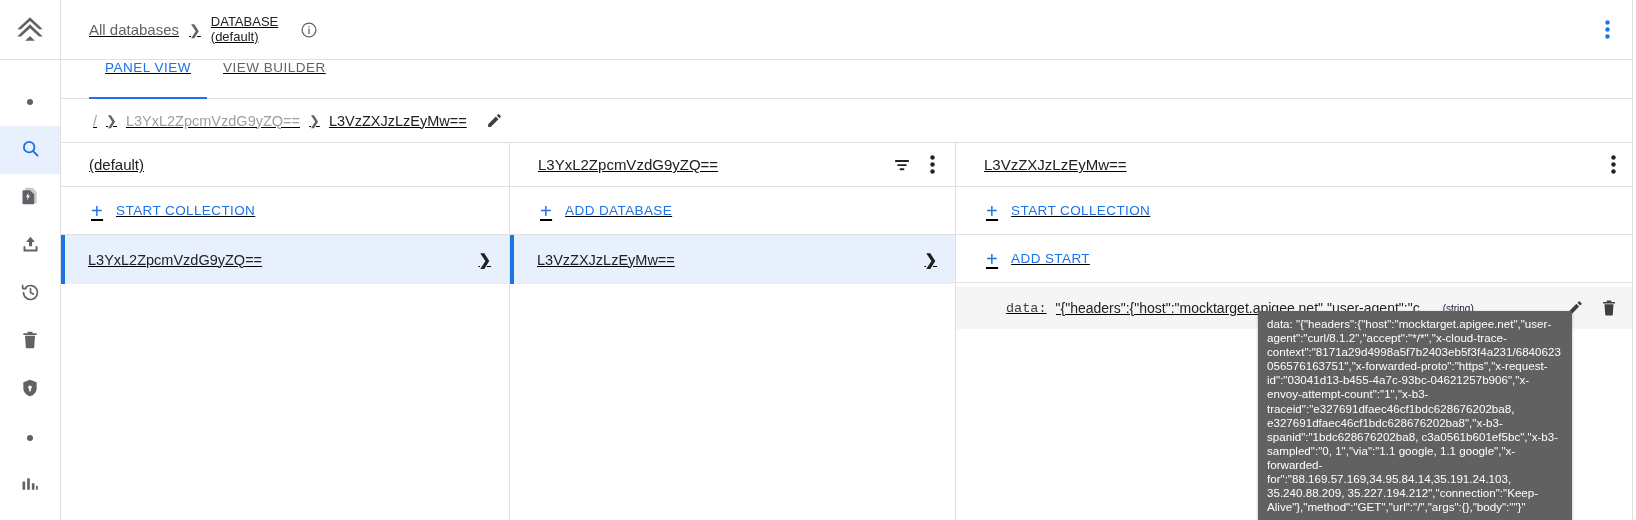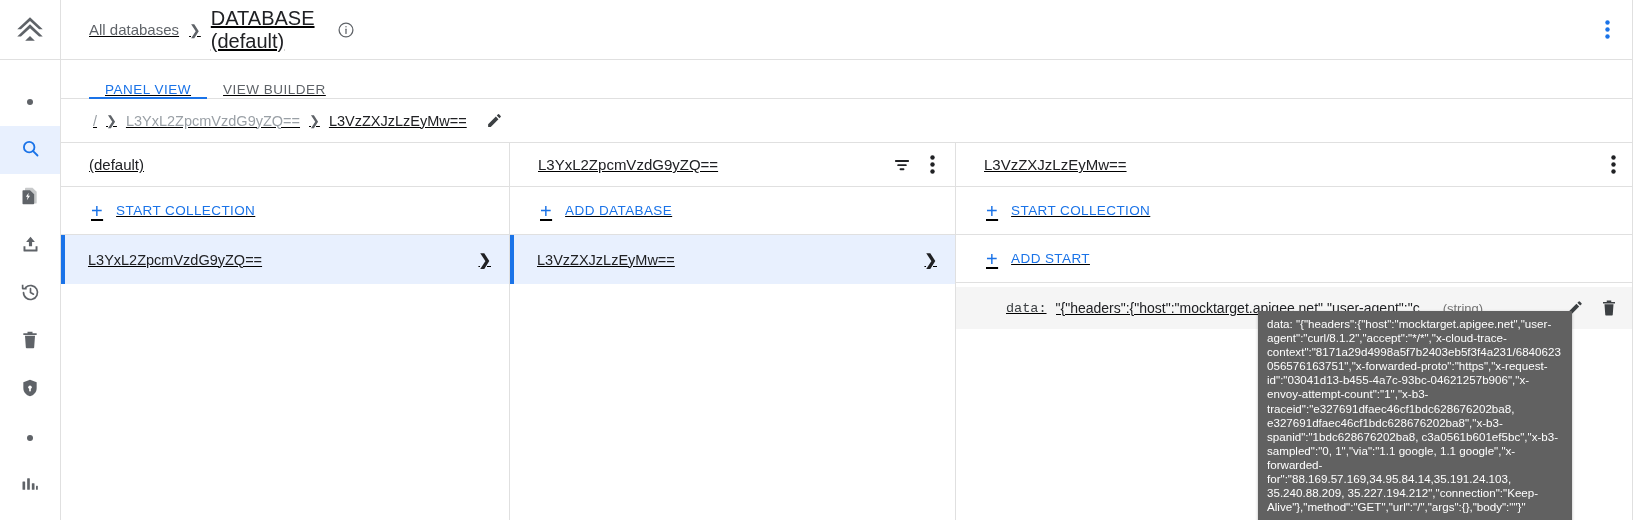"DATABASE" .crumb-db { font-size: 20px -> 13px }
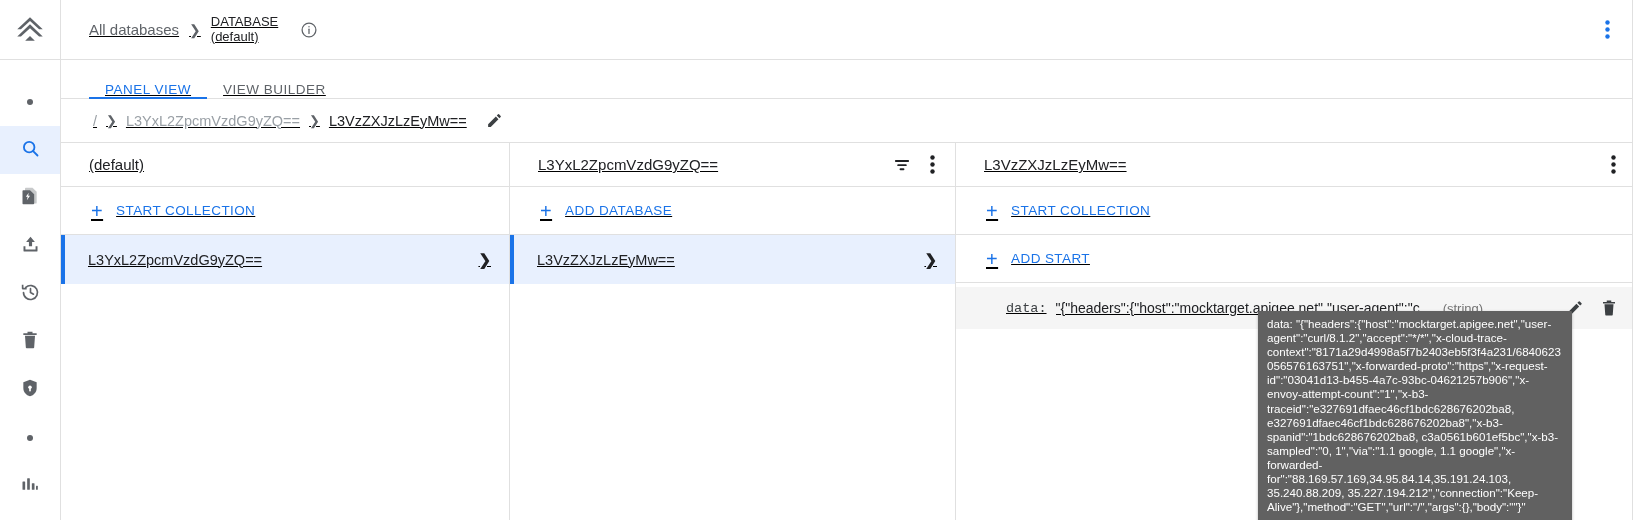"PANEL VIEW" .tab { align-items: flex-end -> flex-start }
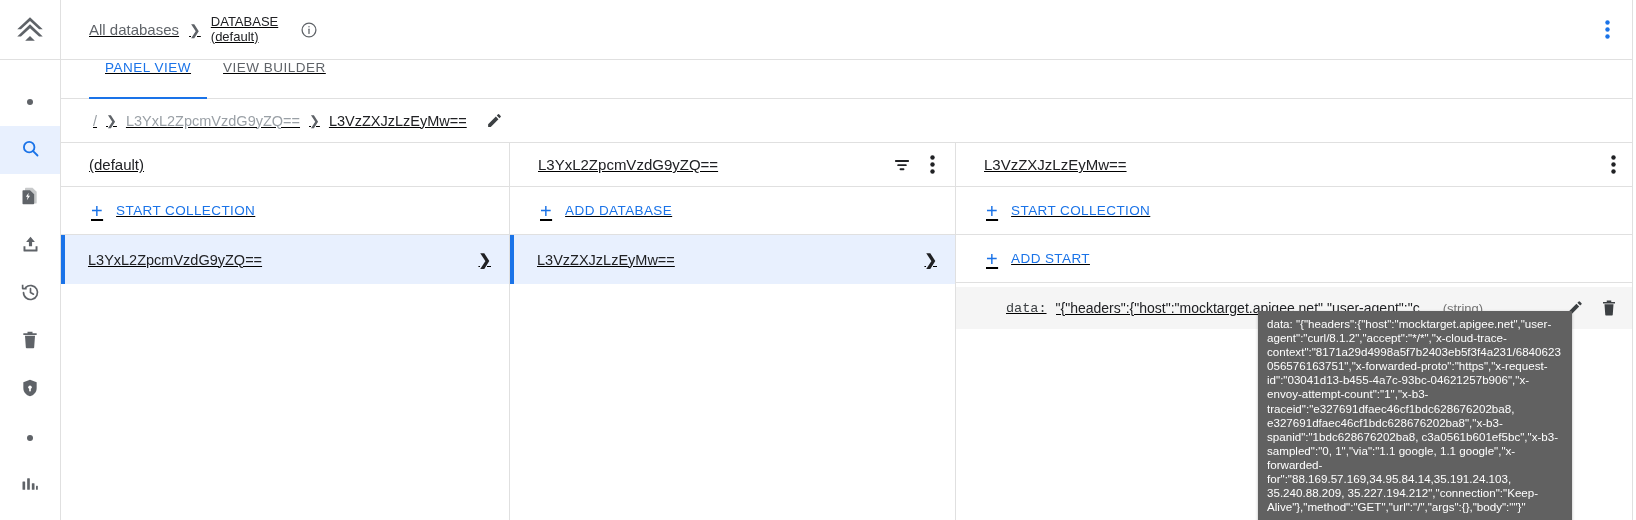"(string)" .field-type { color: #737373 -> #0f172a; font-size: 13px -> 10px }
